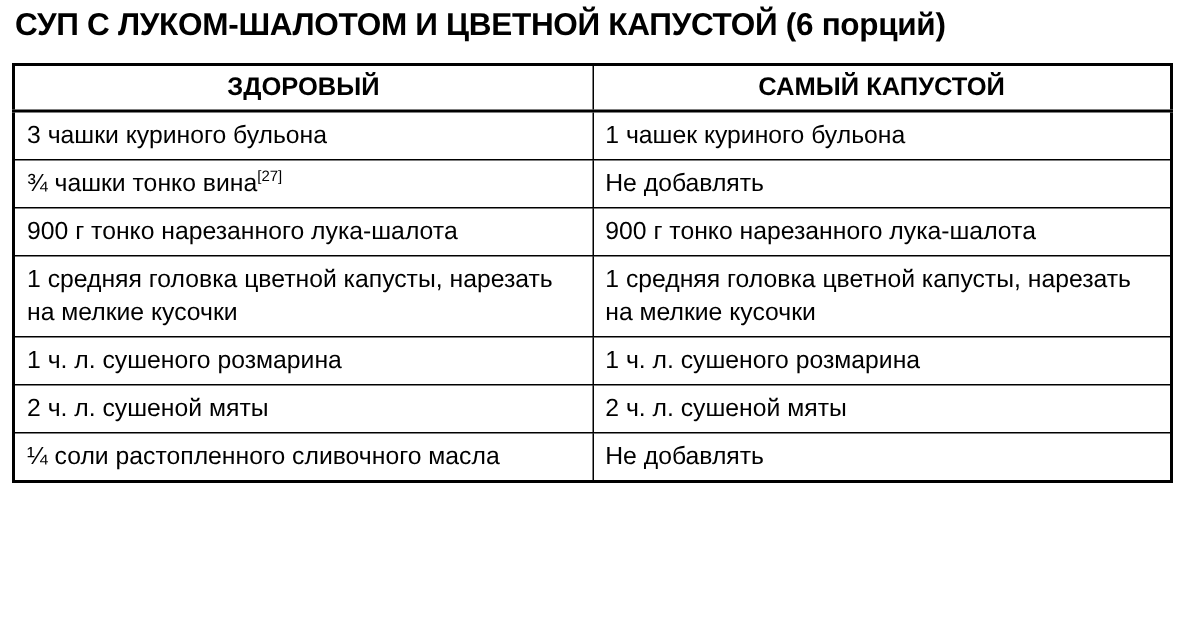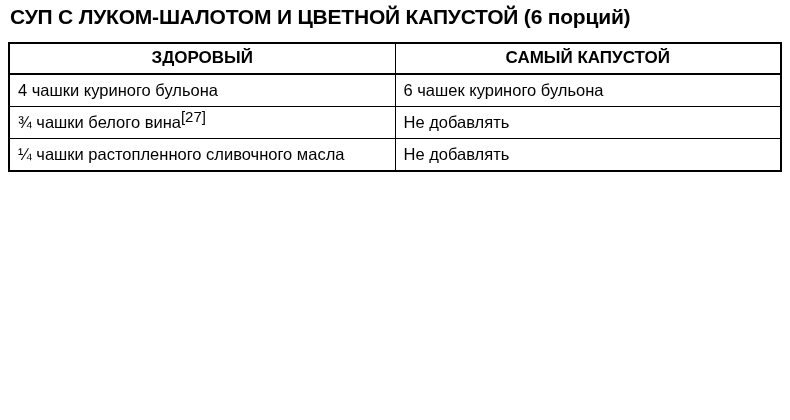"4 чашки куриного бульона" span { text: 4 -> 3 }
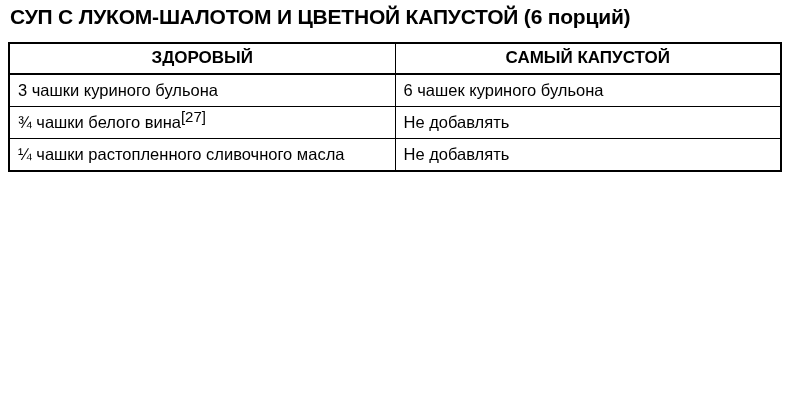"6 чашек куриного бульона" td { text: 6 -> 1 }
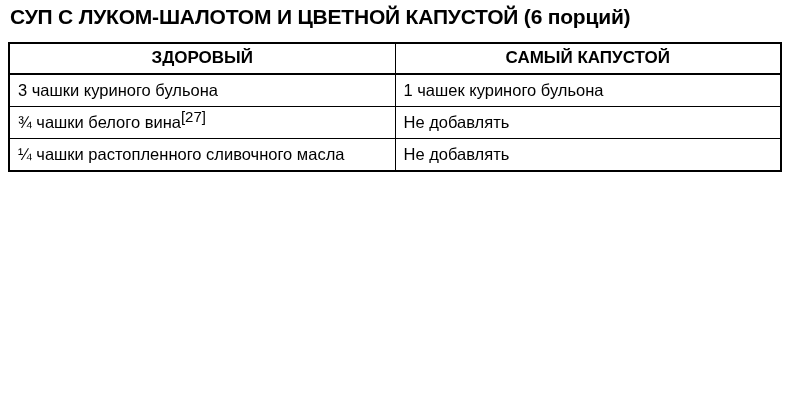"¾ чашки белого вина" span { text: белого -> тонко }
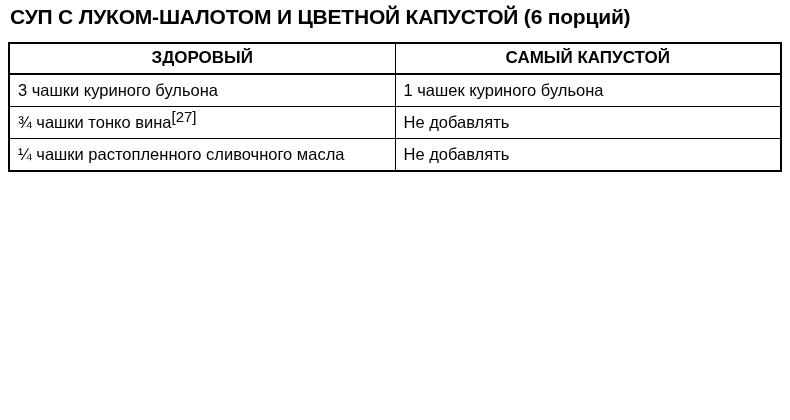"[27]" .fn { font-size: 15px -> 10px }
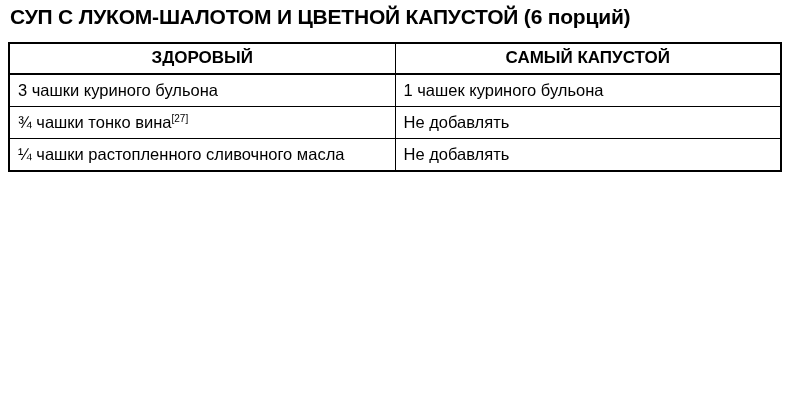"900 г тонко нарезанного лука-шалота" tr { html: none -> <tr> <td><span>900 г тонко нарезанного лука-шалота</span><span></span></td> <td>900 г тонко нарезанного лука-шалота</td> </tr> }
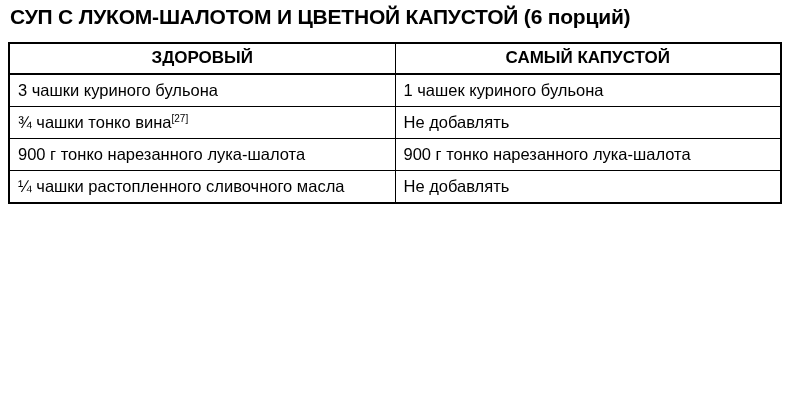"1 средняя головка цветной капусты," tr { html: none -> <tr> <td><span>1 средняя головка цветной капусты, нарезать на мелкие кусочки</span><span></span></td> <td>1 средняя головка цветной капусты, нарезать на мелкие кусочки</td> </tr> }
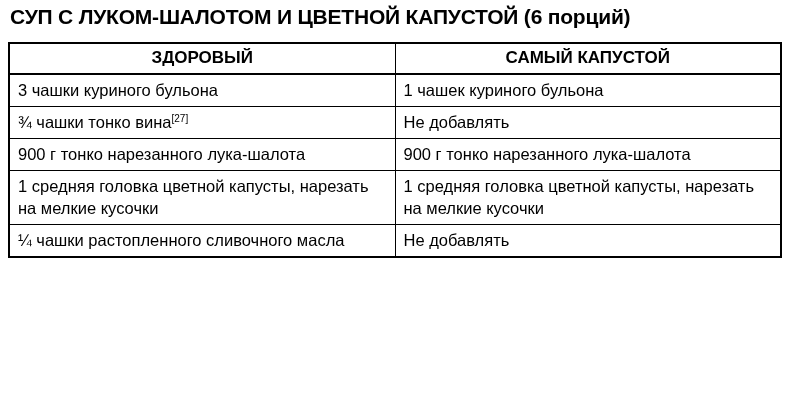"1 ч. л. сушеного розмарина" tr { html: none -> <tr> <td><span>1 ч. л. сушеного розмарина</span><span></span></td> <td>1 ч. л. сушеного розмарина</td> </tr> }
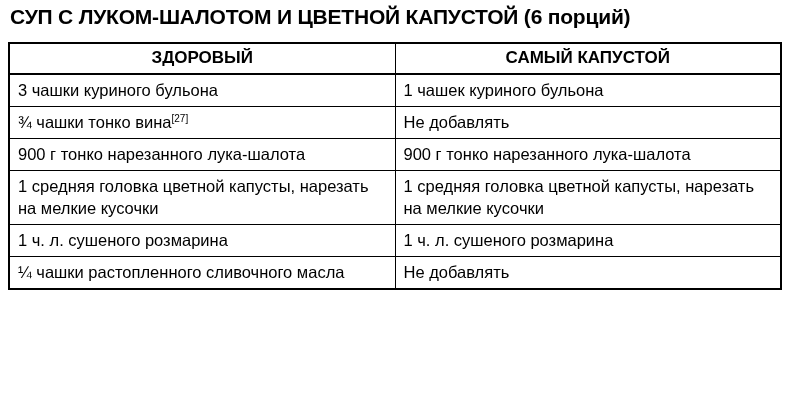"2 ч. л. сушеной мяты" tr { html: none -> <tr> <td><span>2 ч. л. сушеной мяты</span><span></span></td> <td>2 ч. л. сушеной мяты</td> </tr> }
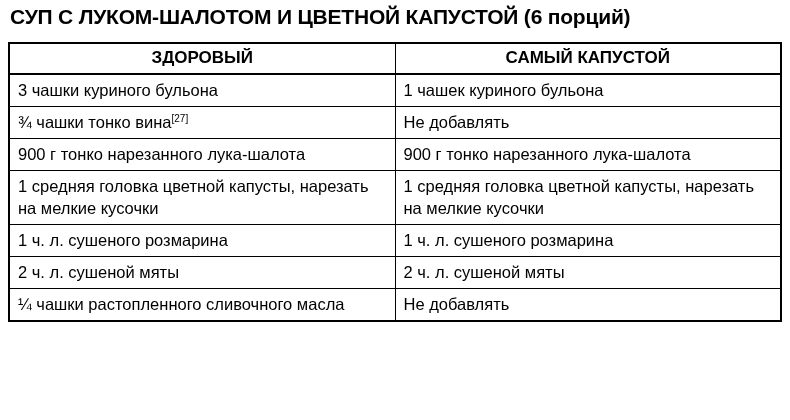"¼ чашки растопленного сливочного масла" span { text: чашки -> соли }
